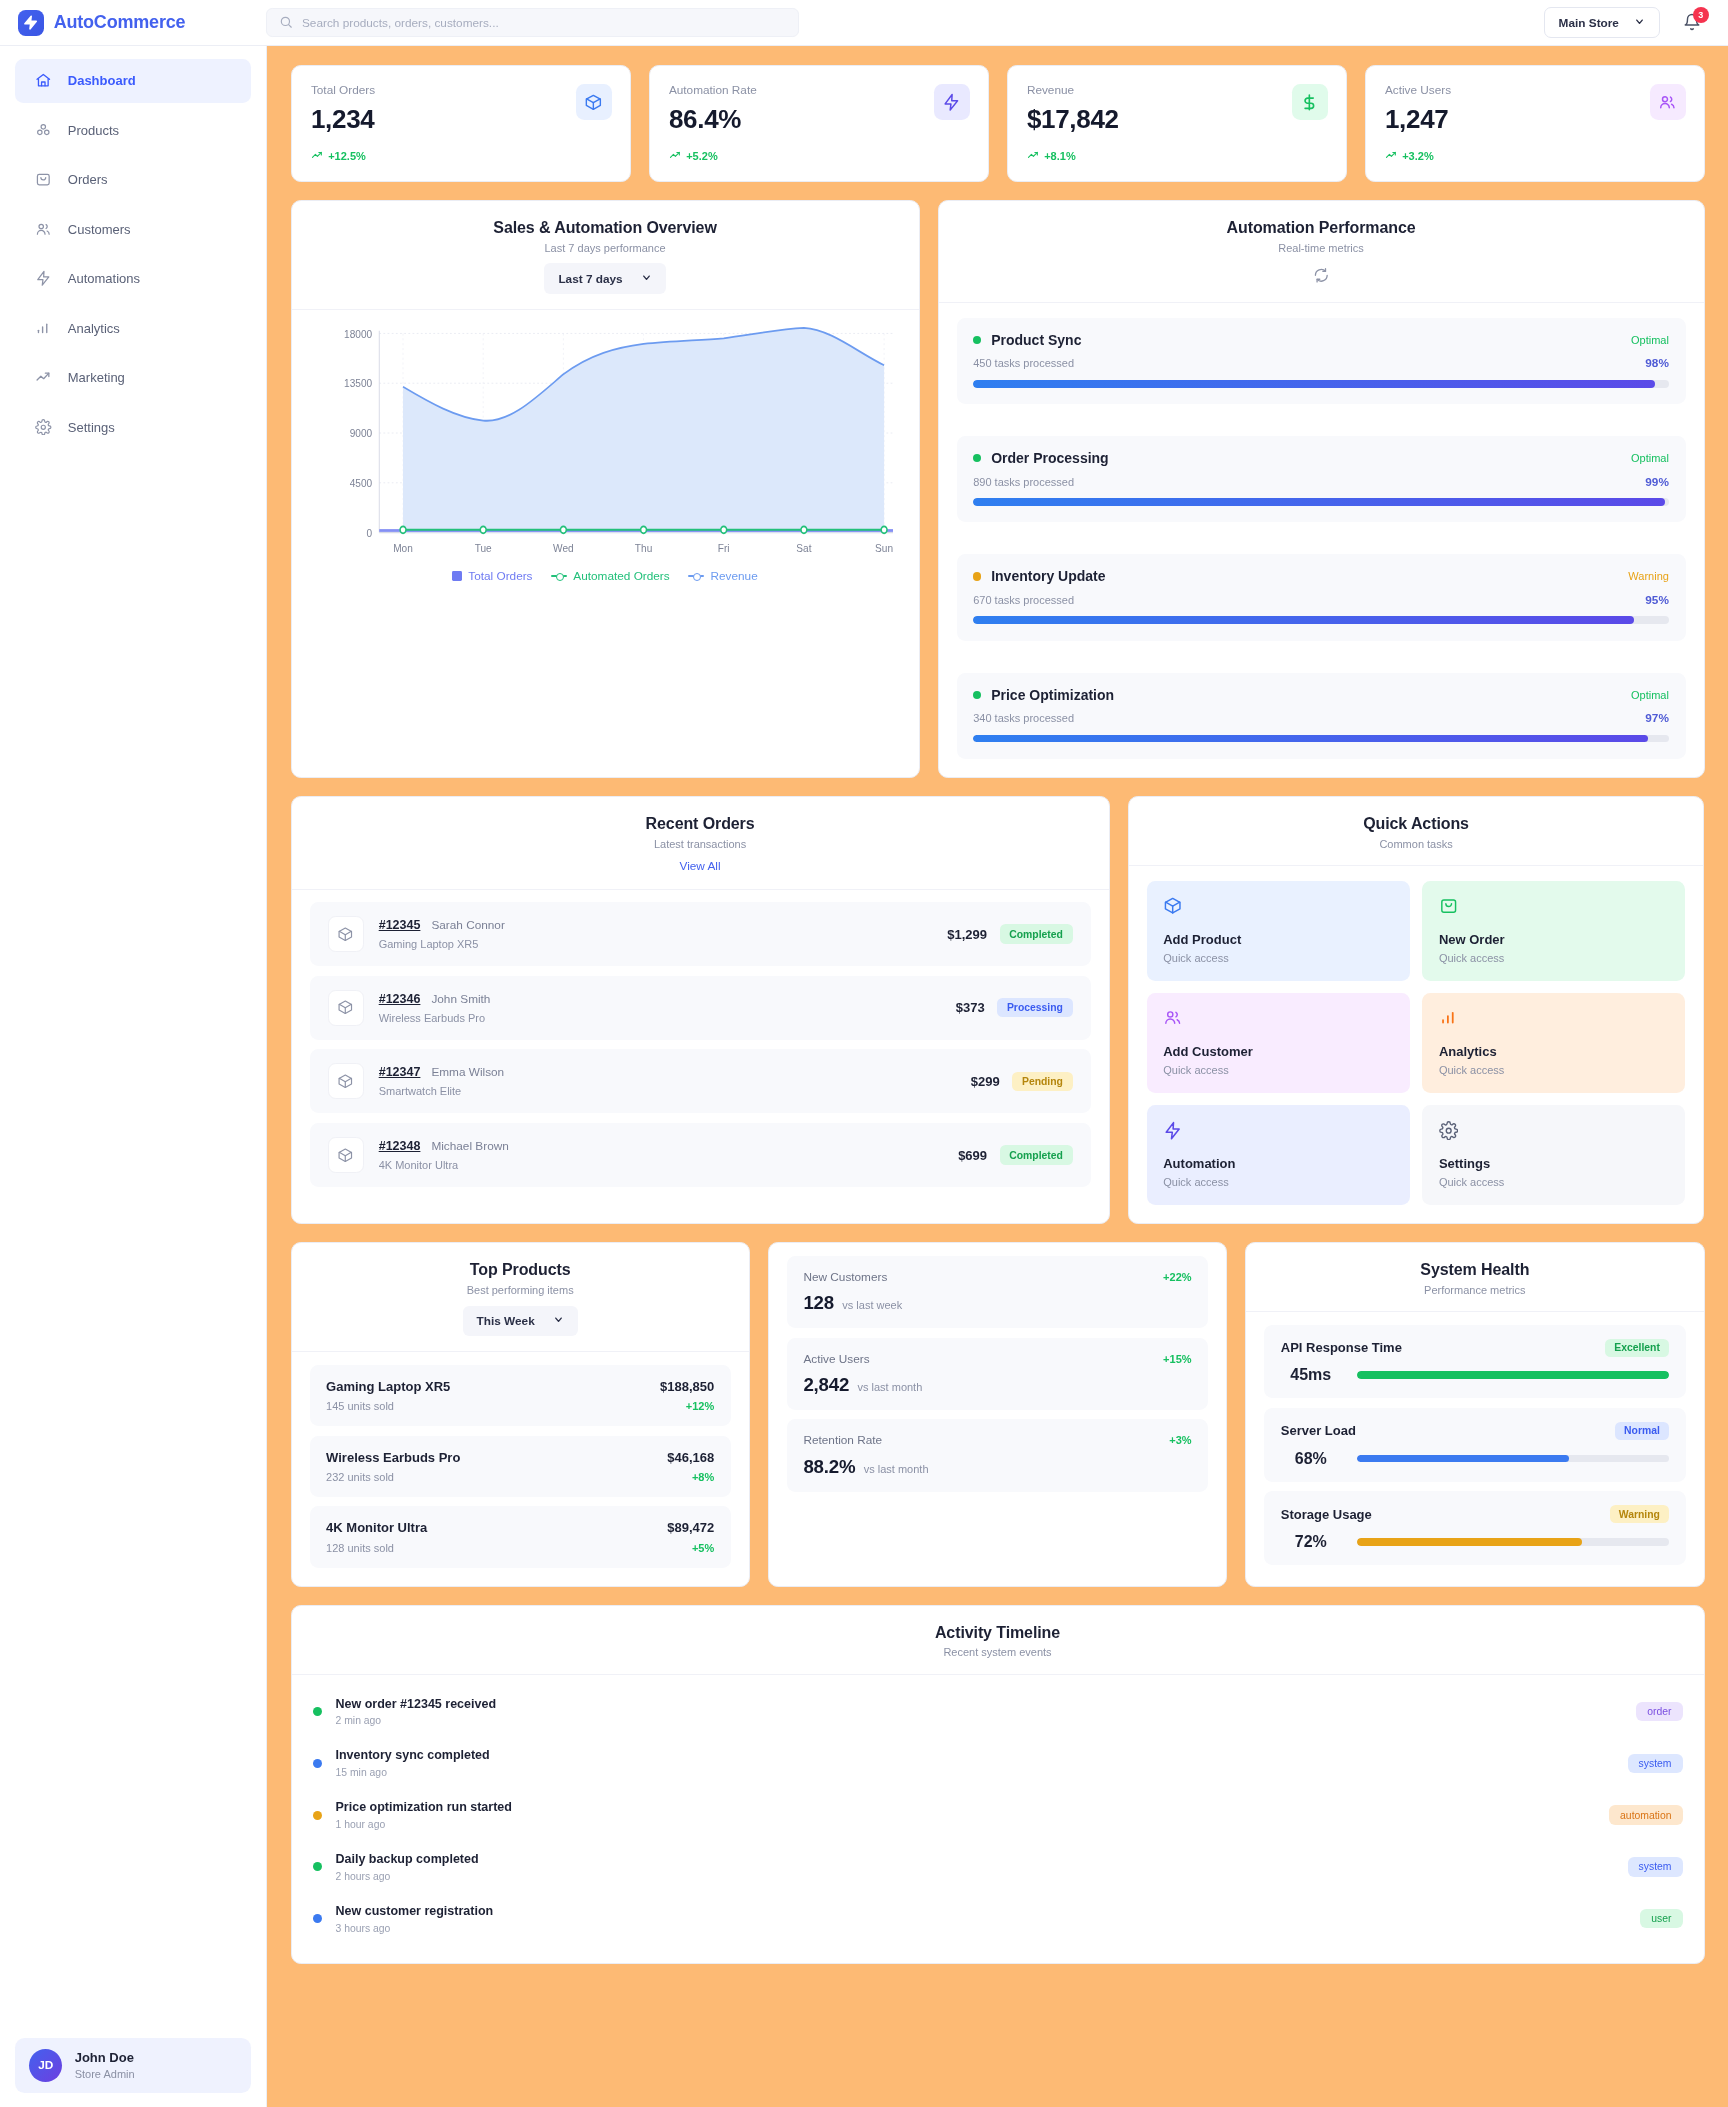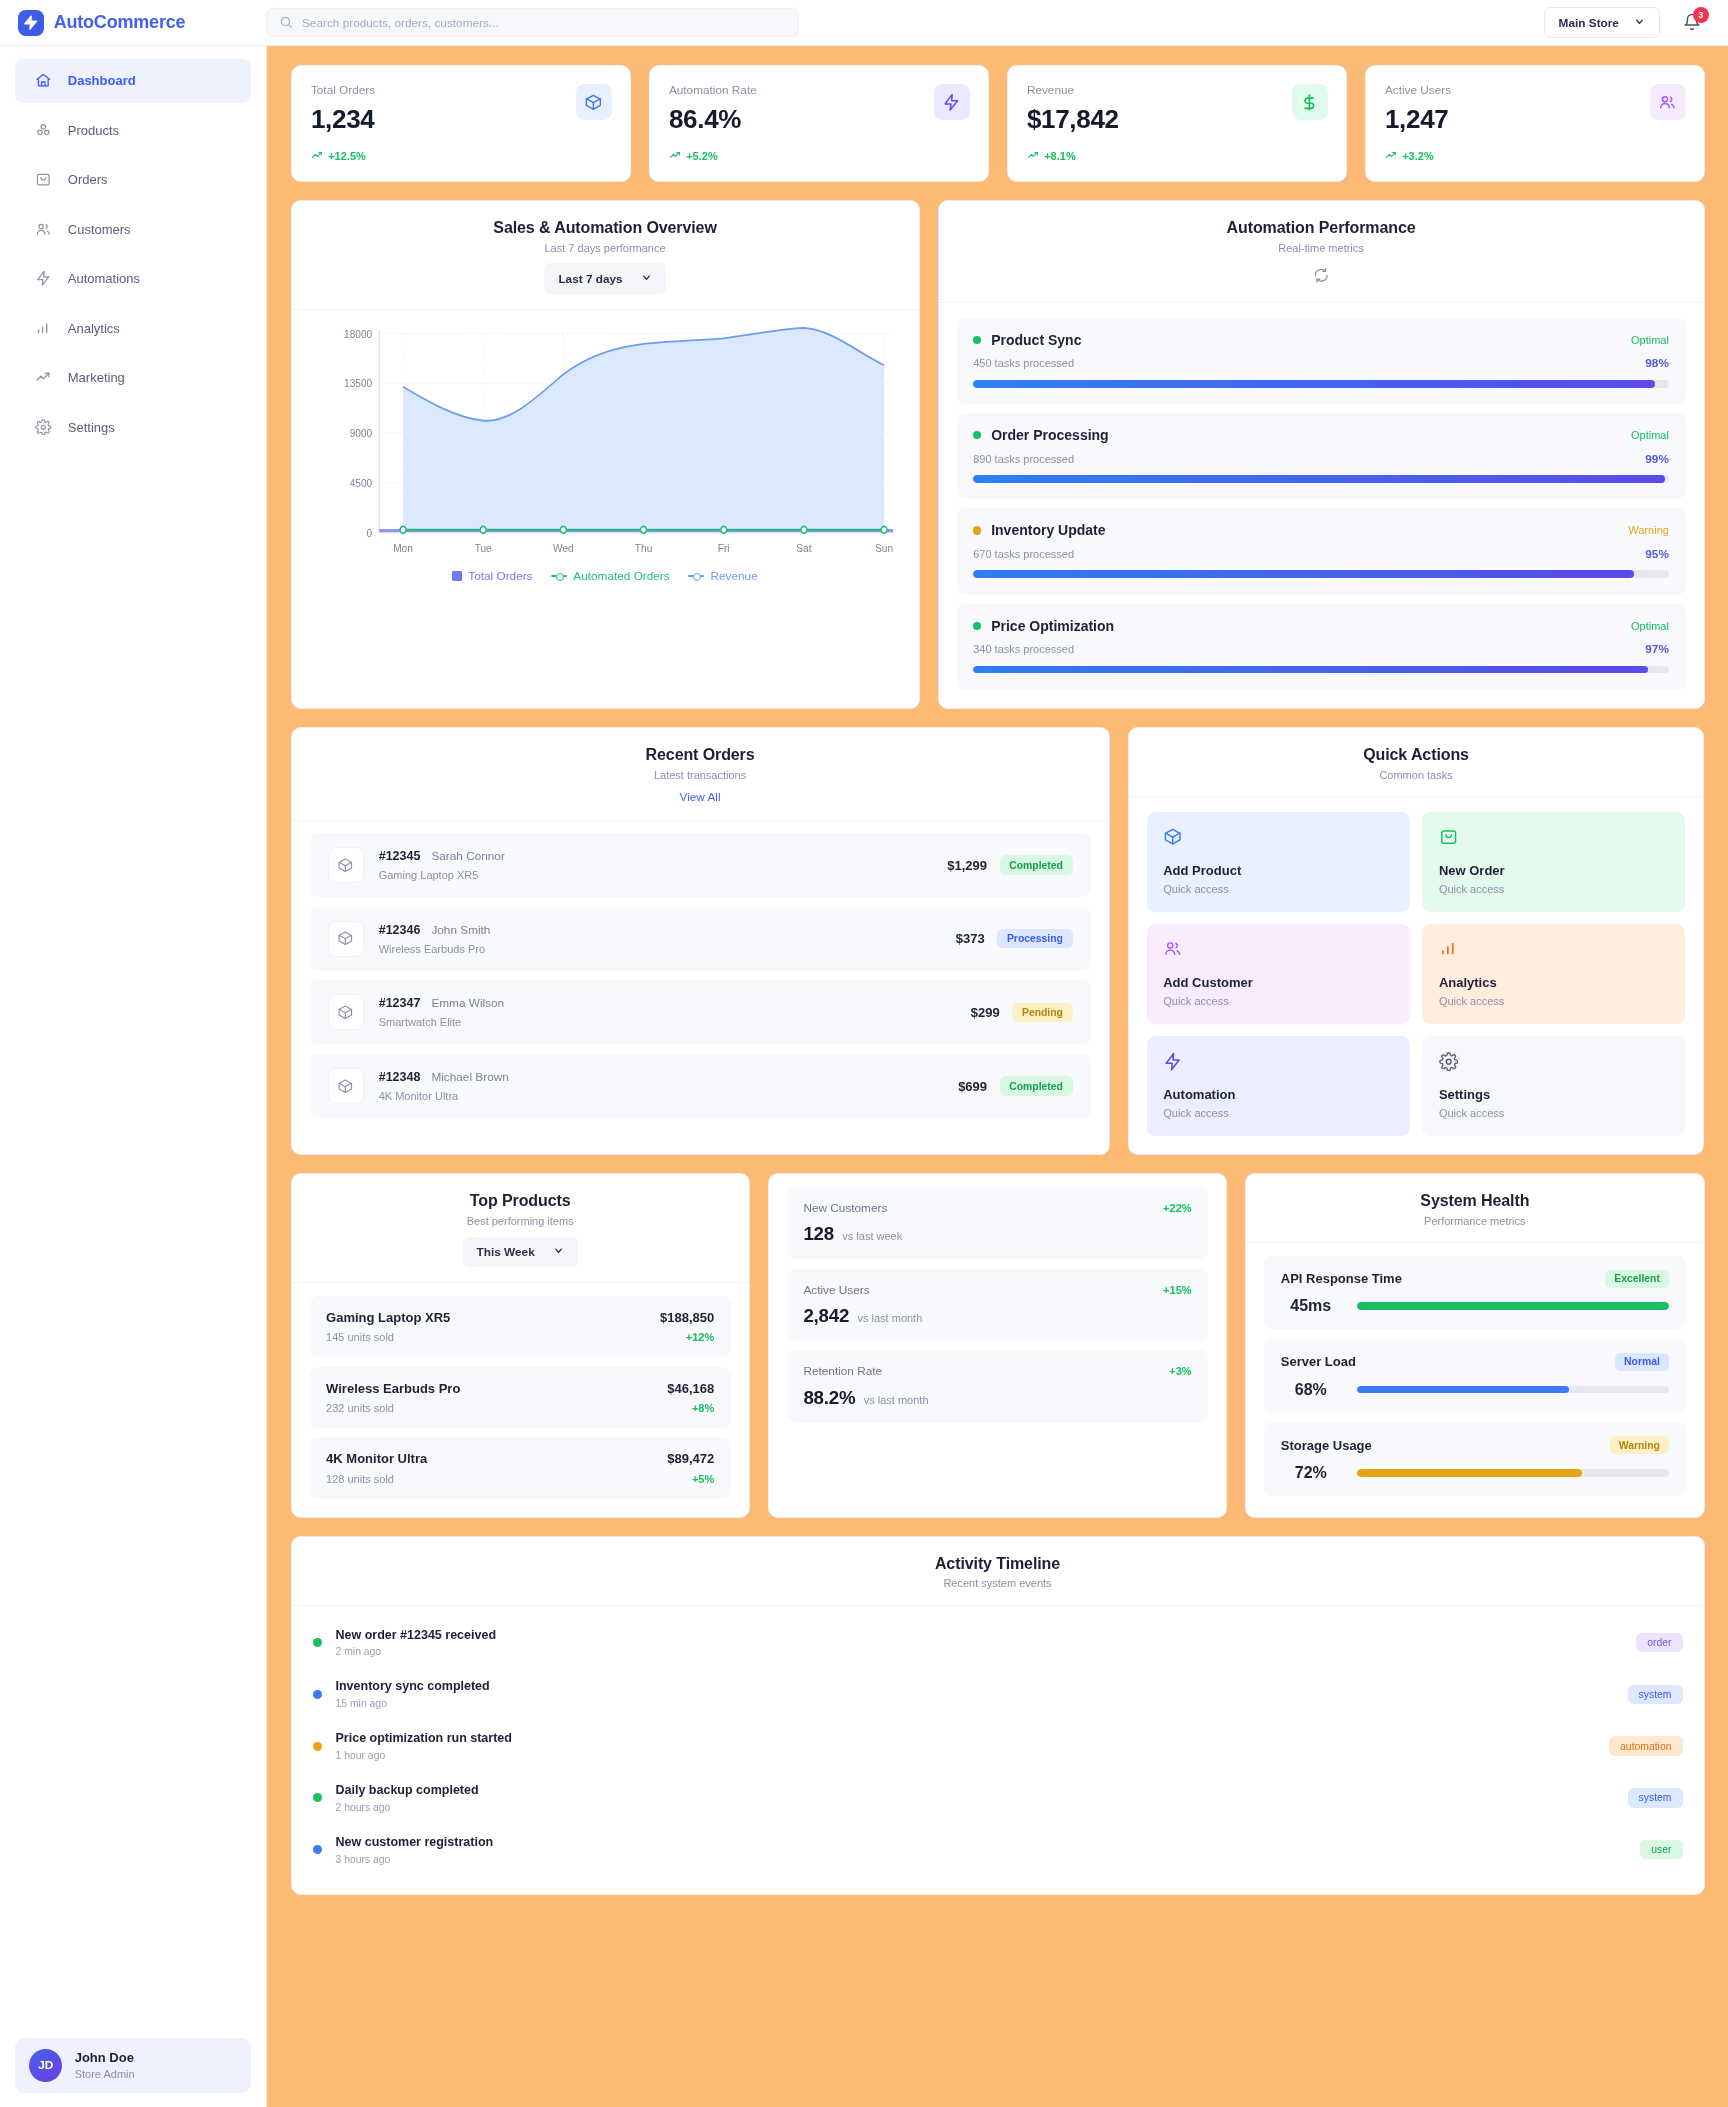"Product Sync" .perf-list { gap: 9px -> 32px }
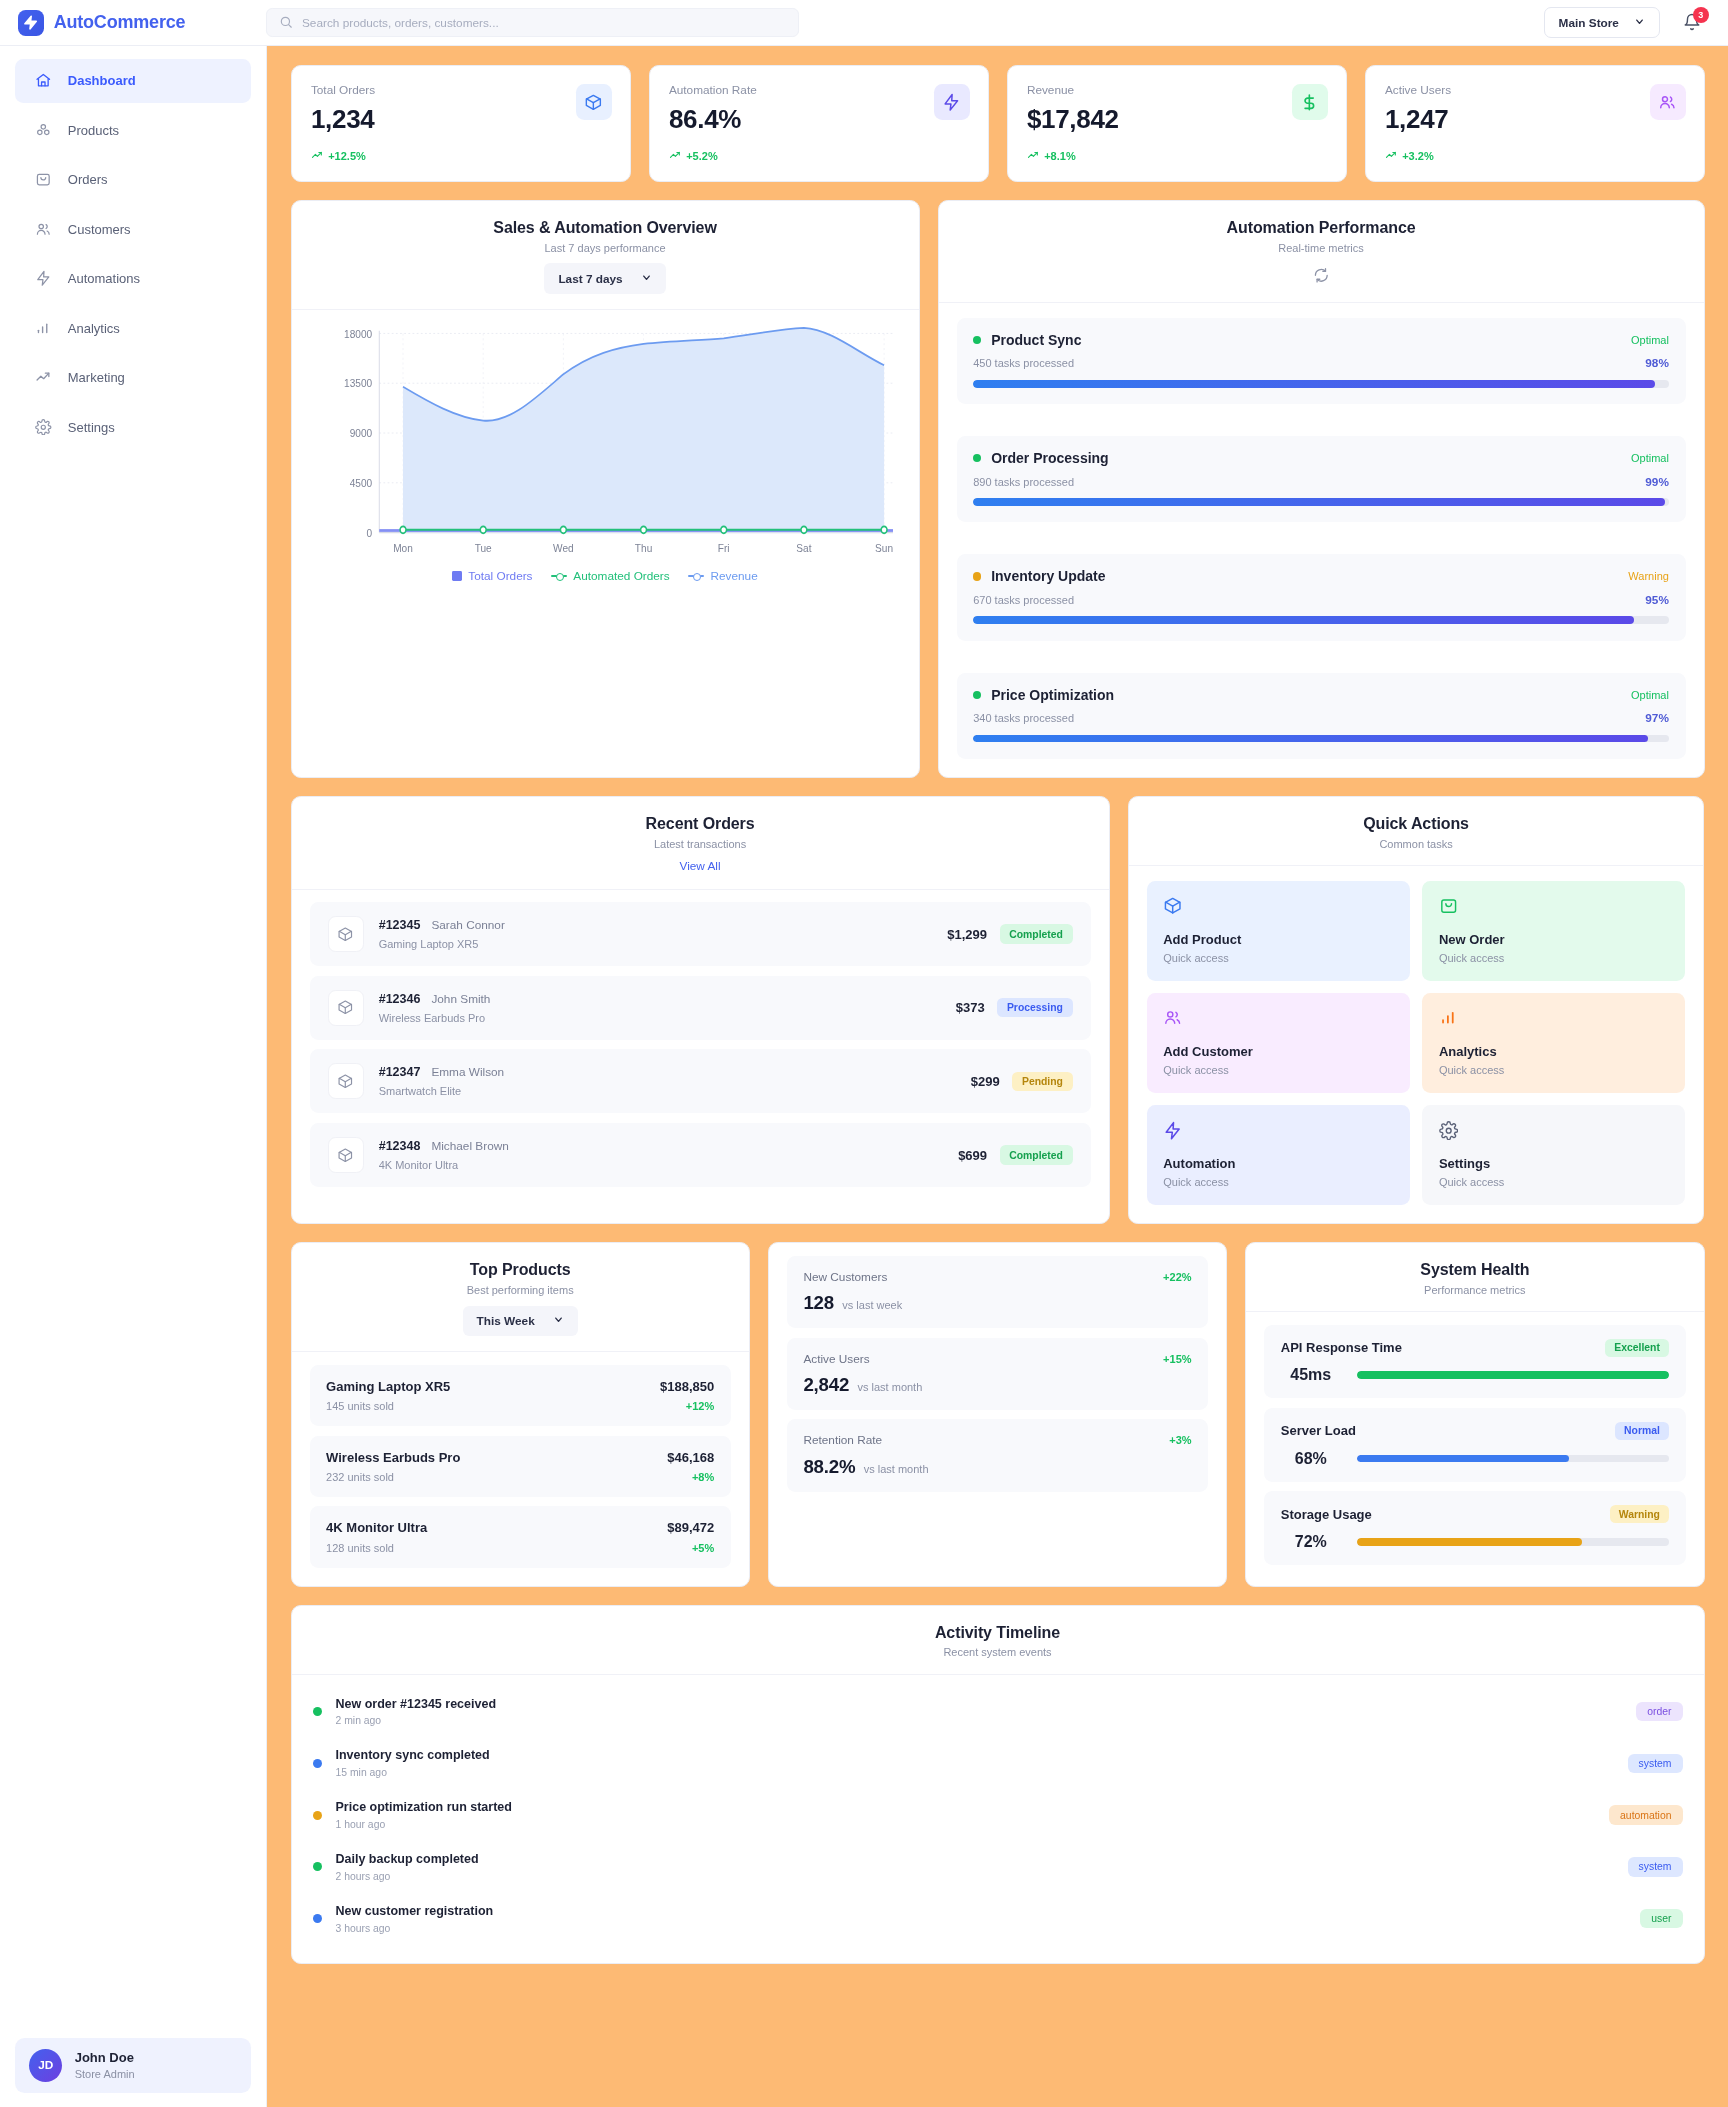"#12345" .order-id { text-decoration: none -> underline }
